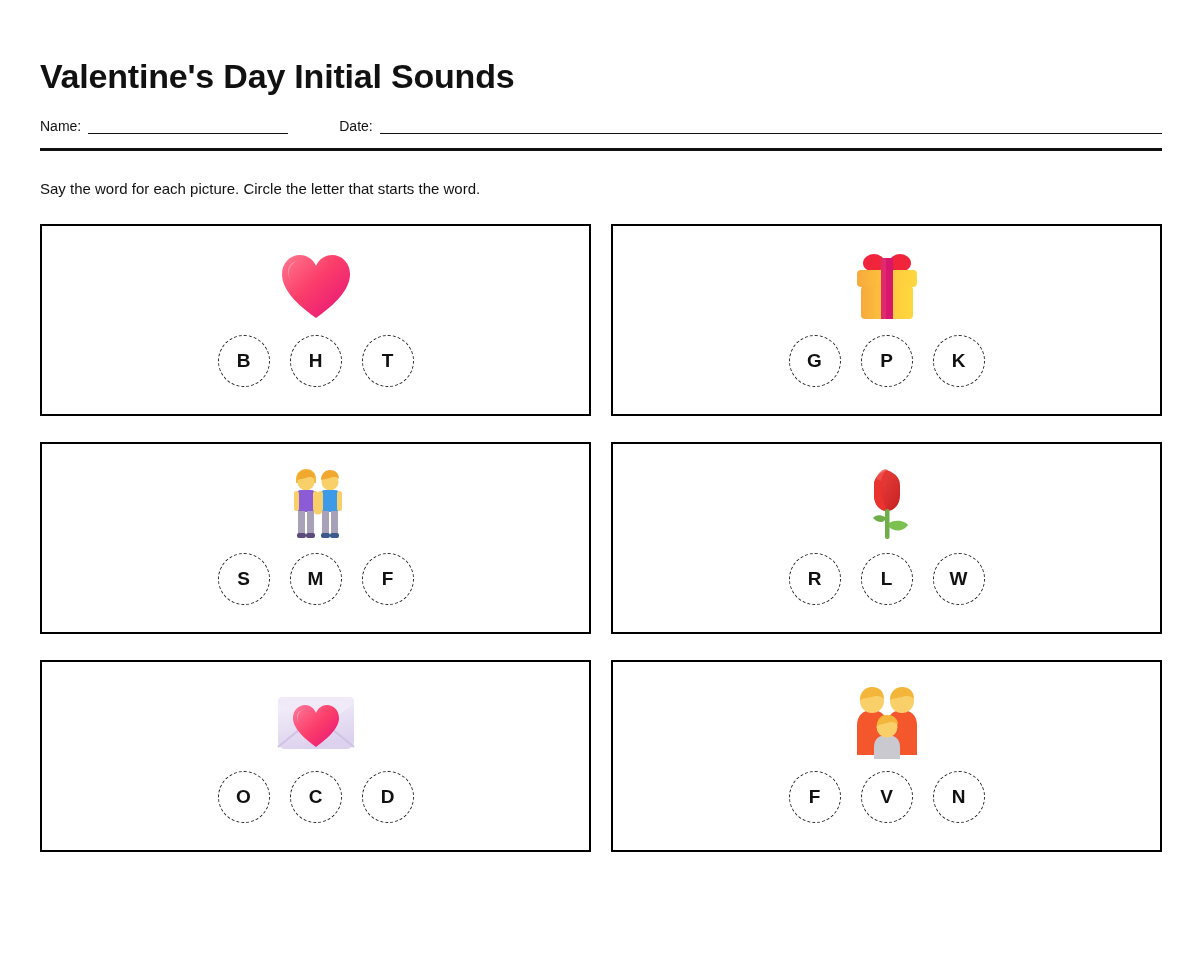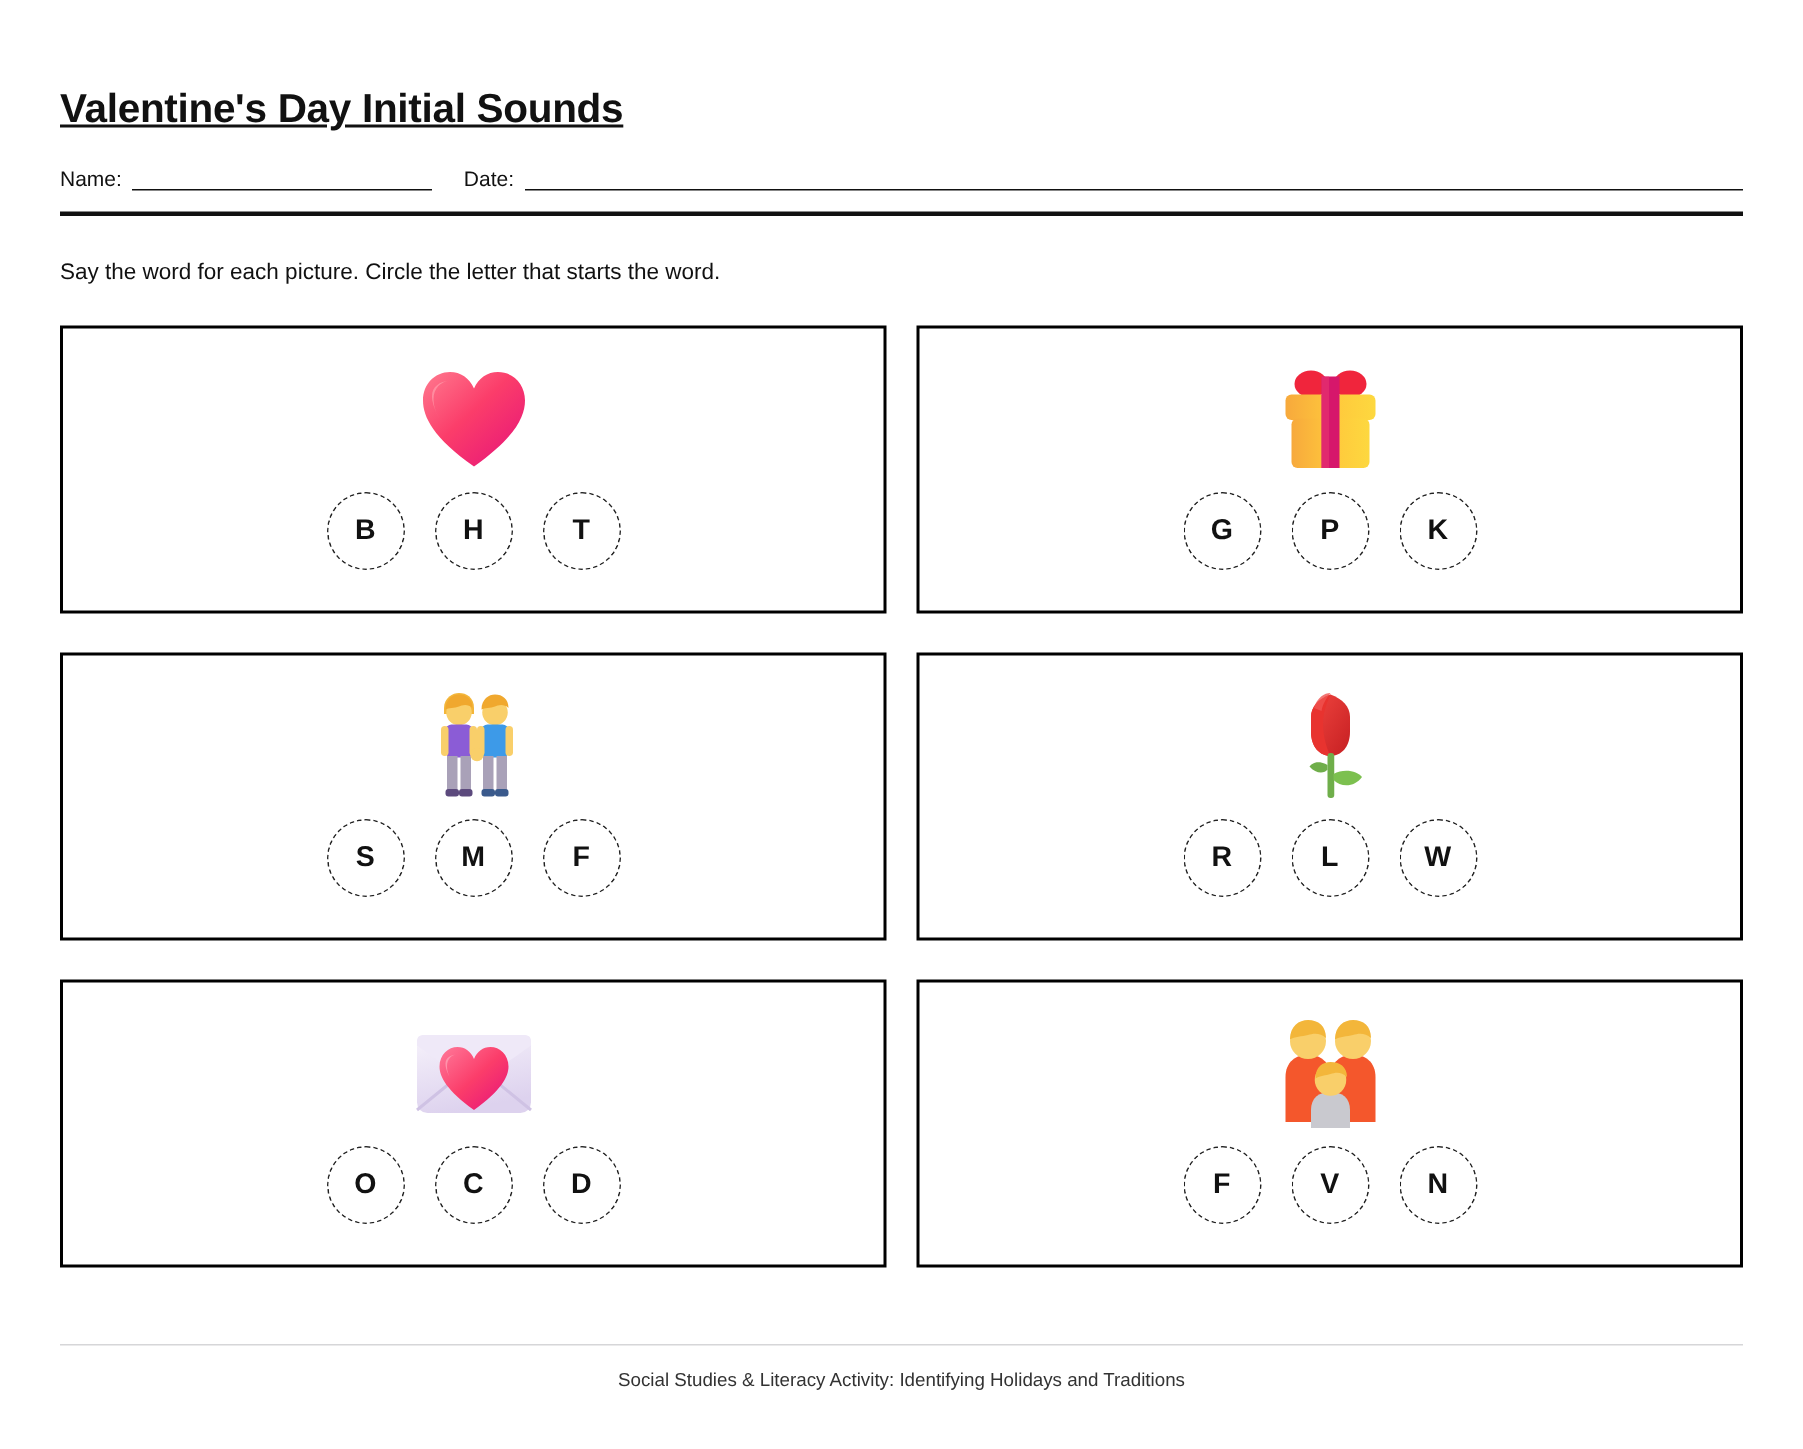"Valentine's Day Initial Sounds" .worksheet-title { font-size: 27px -> 34px; text-decoration: underline -> none }
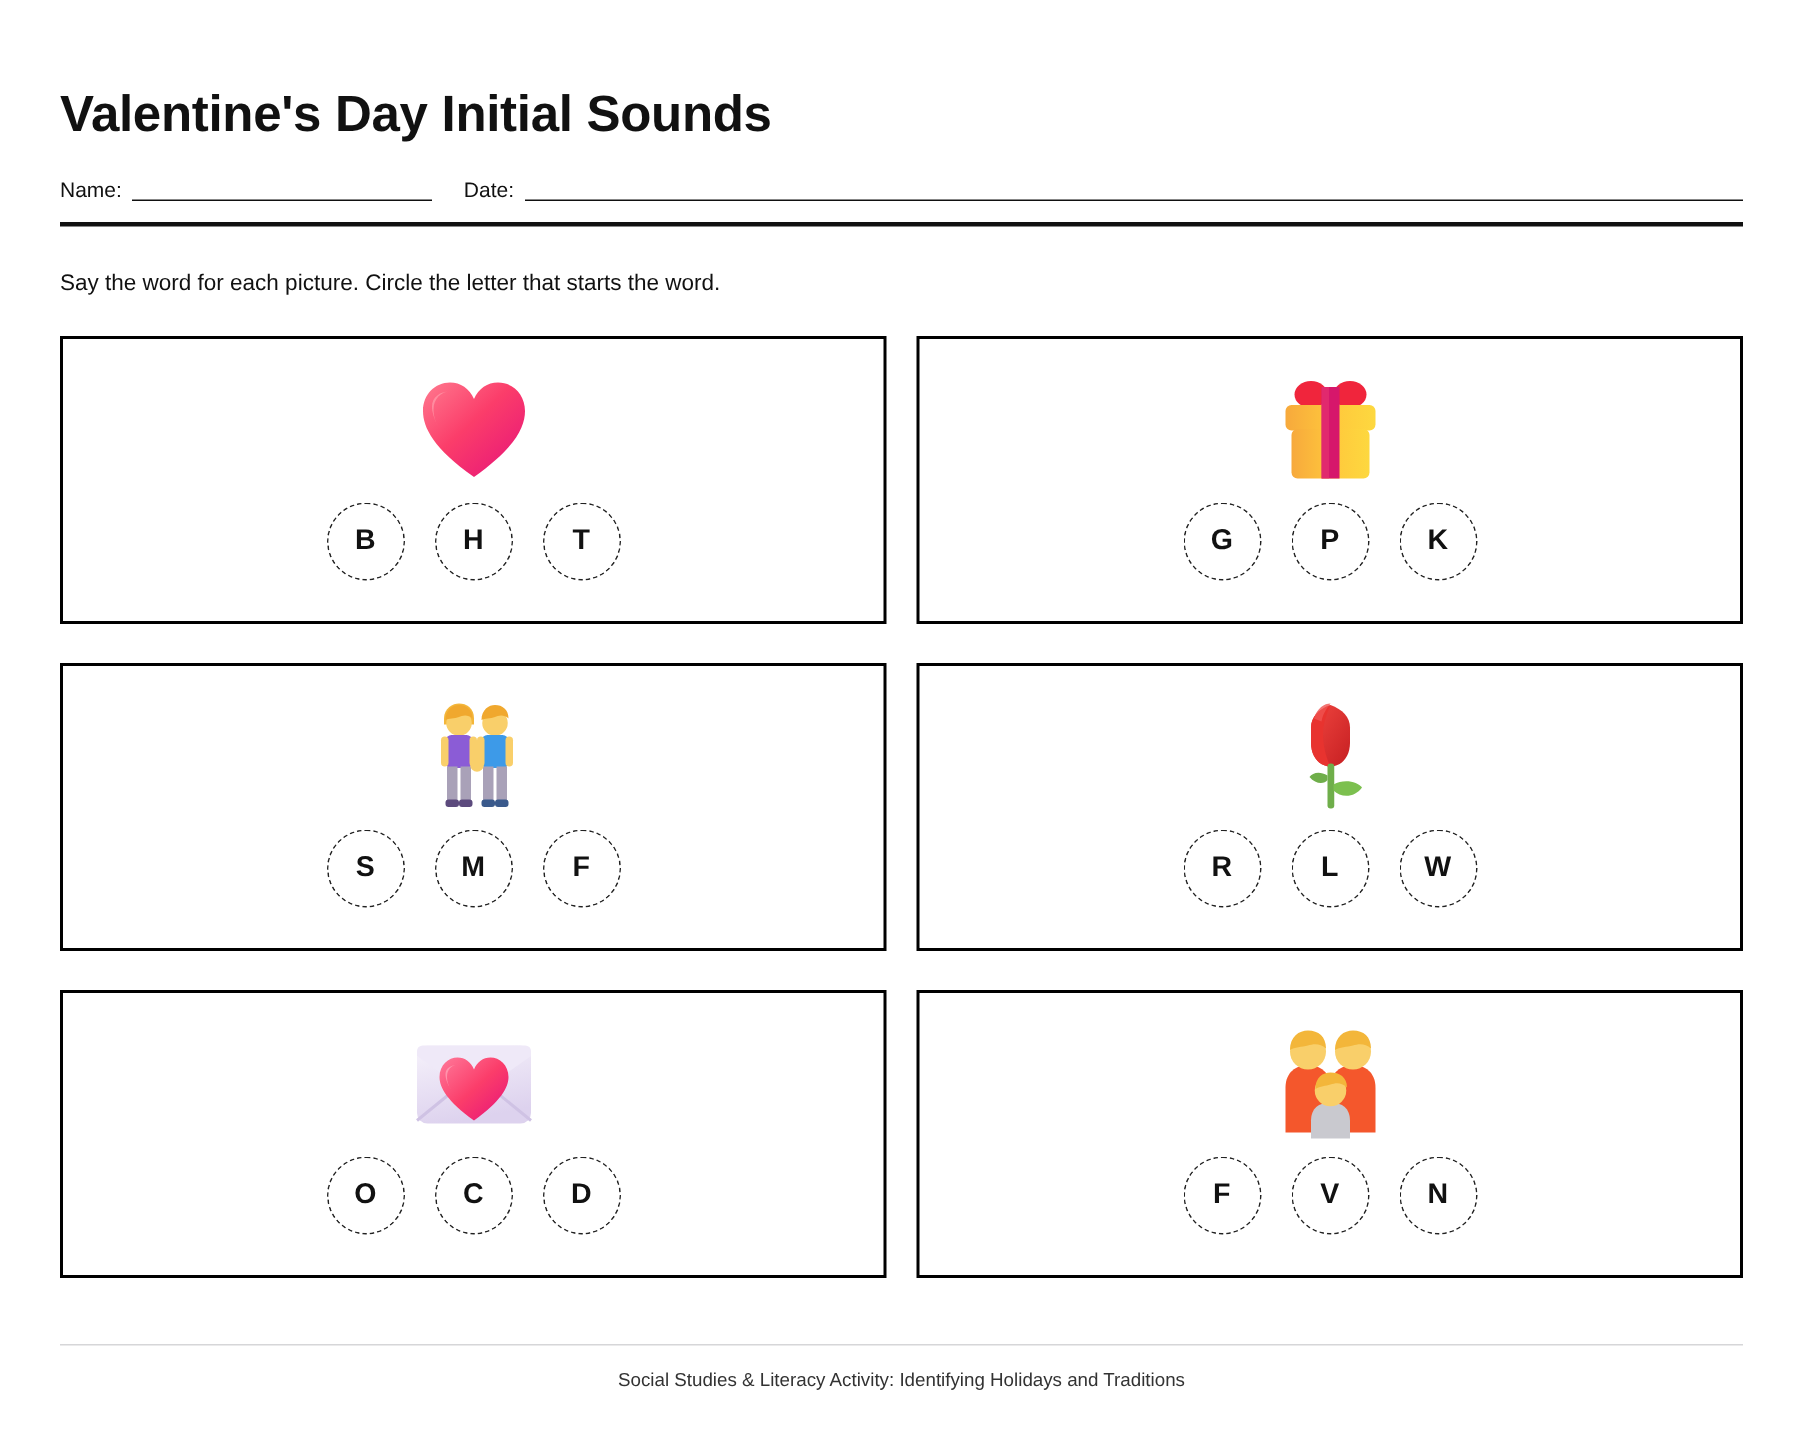"Date:" .field-right { margin-left: none -> 30px }
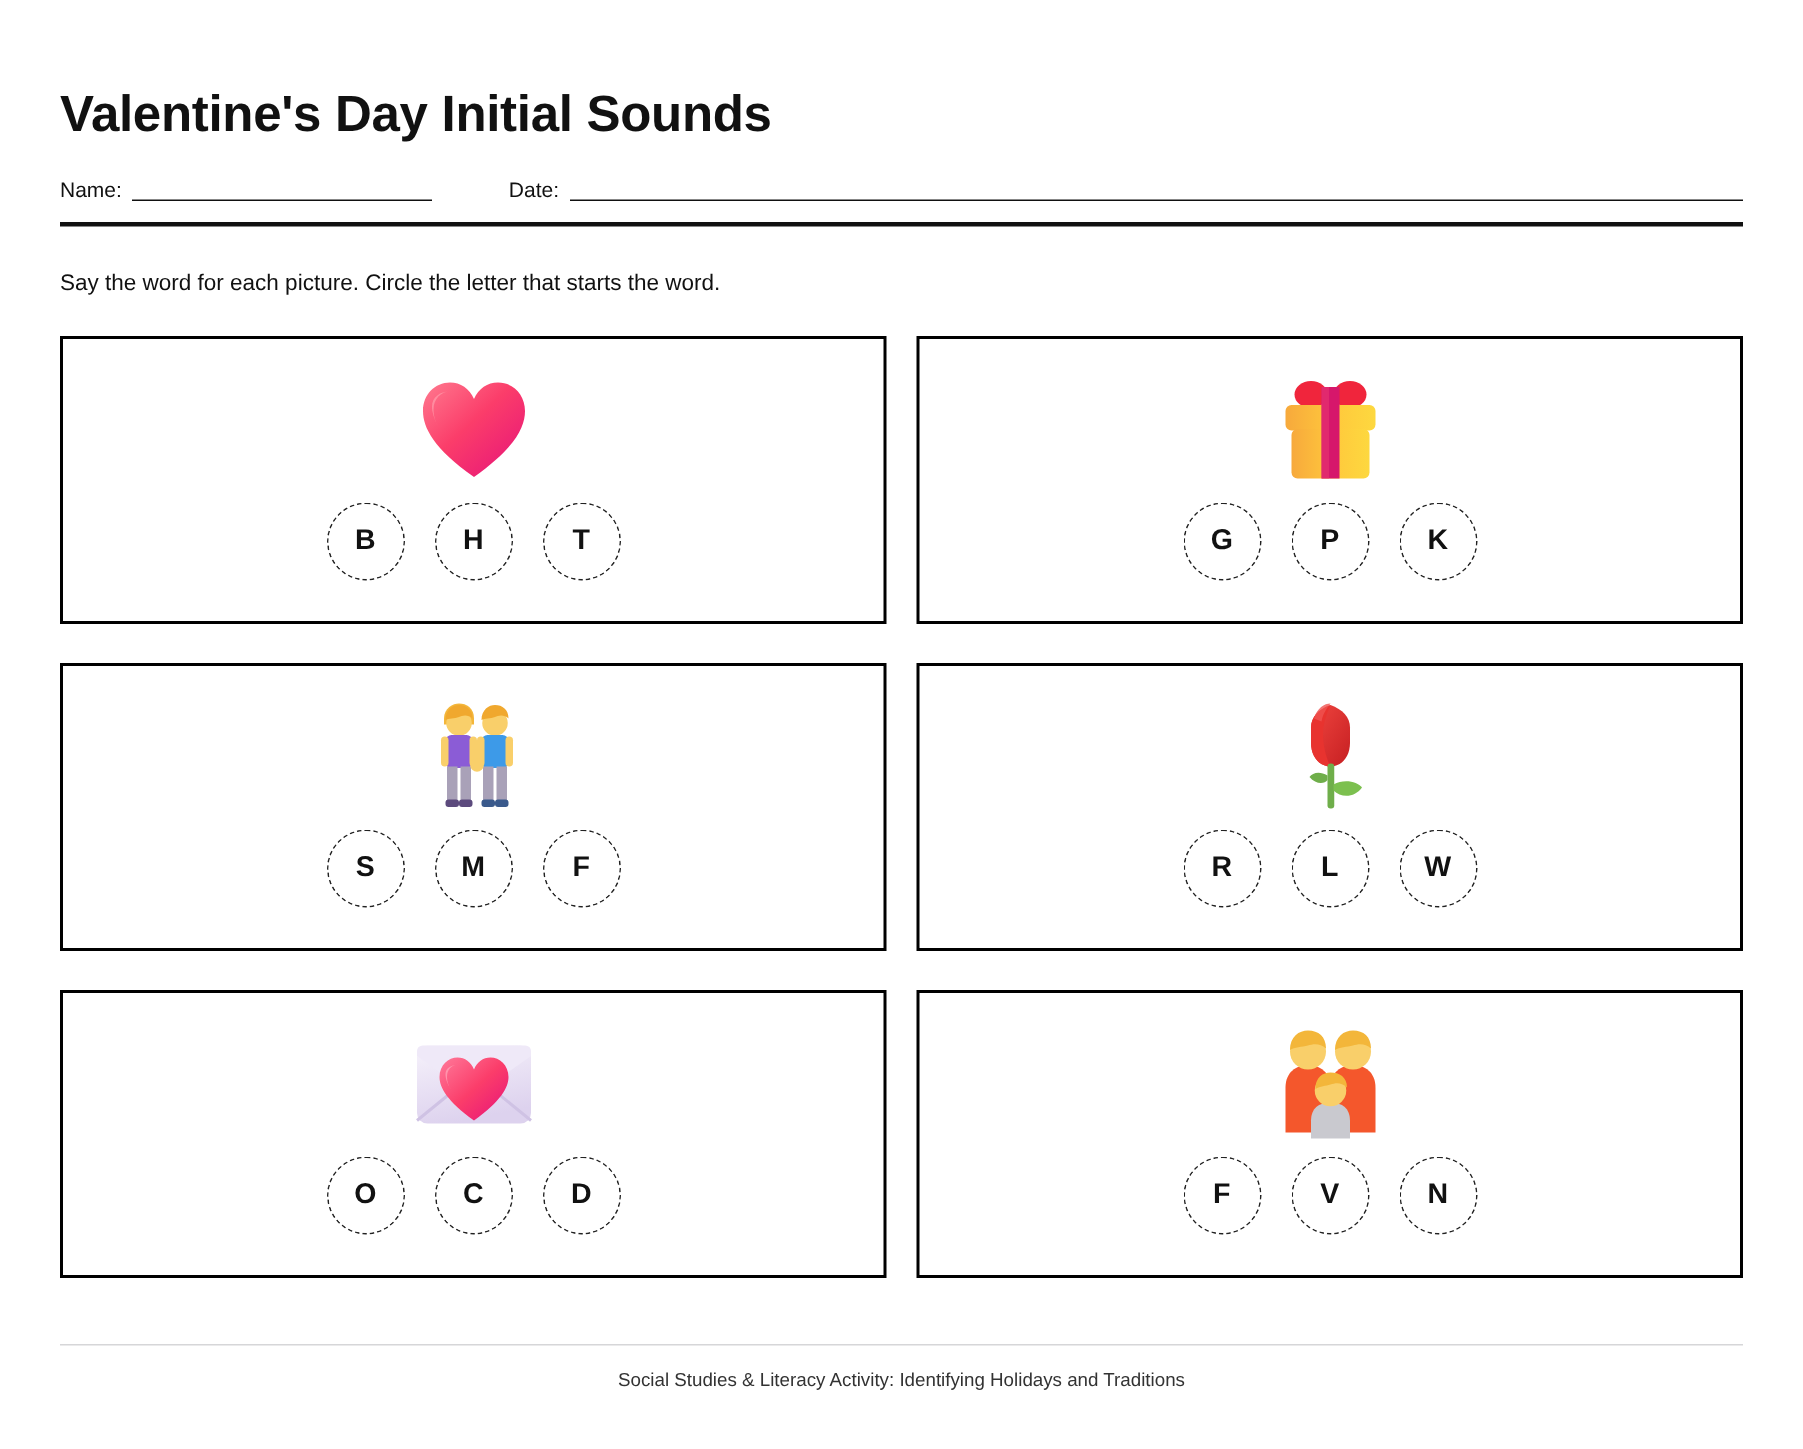"Social Studies & Literacy Activity:" div.footer { html: <div> <hr> <div>Social Studies &amp; Literacy Activity: Identifying Holidays and Traditions</div> </div> -> none }
